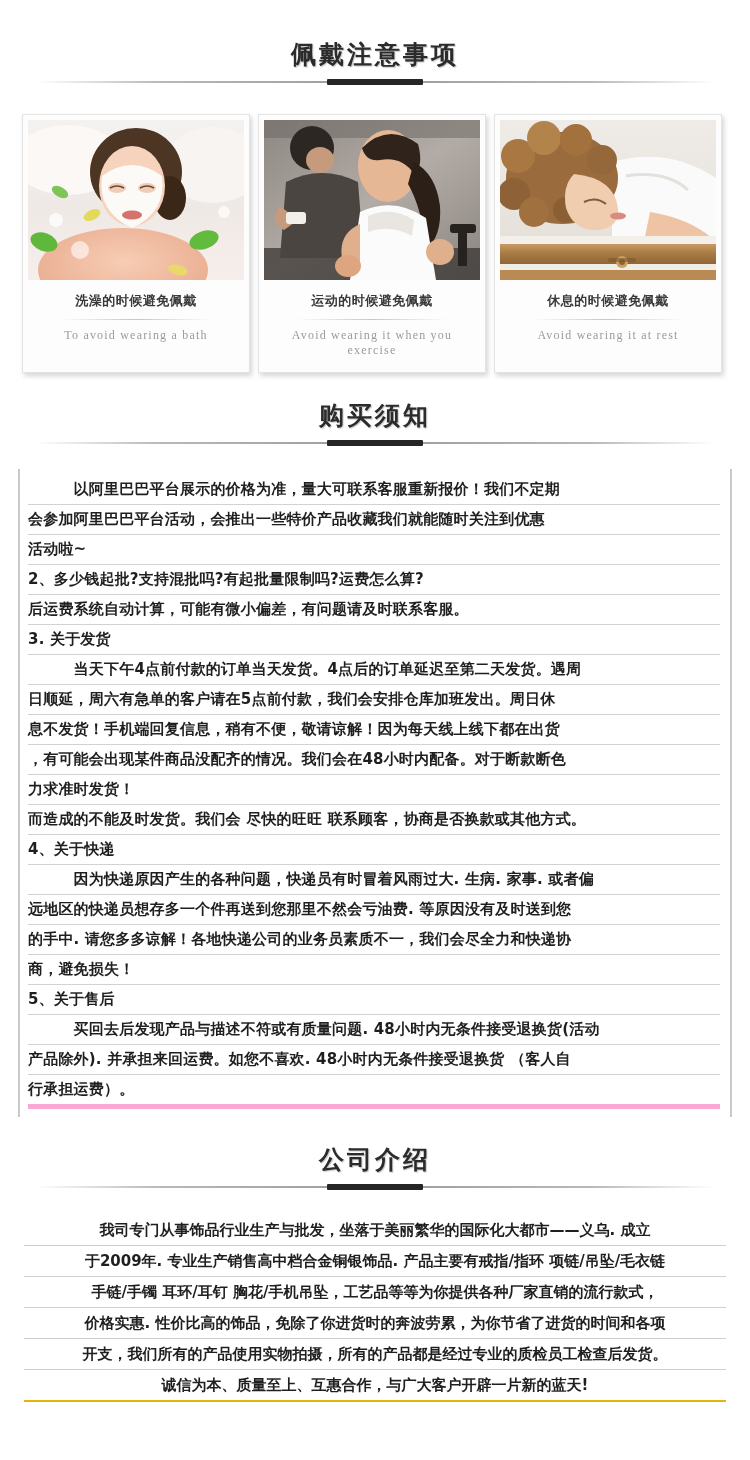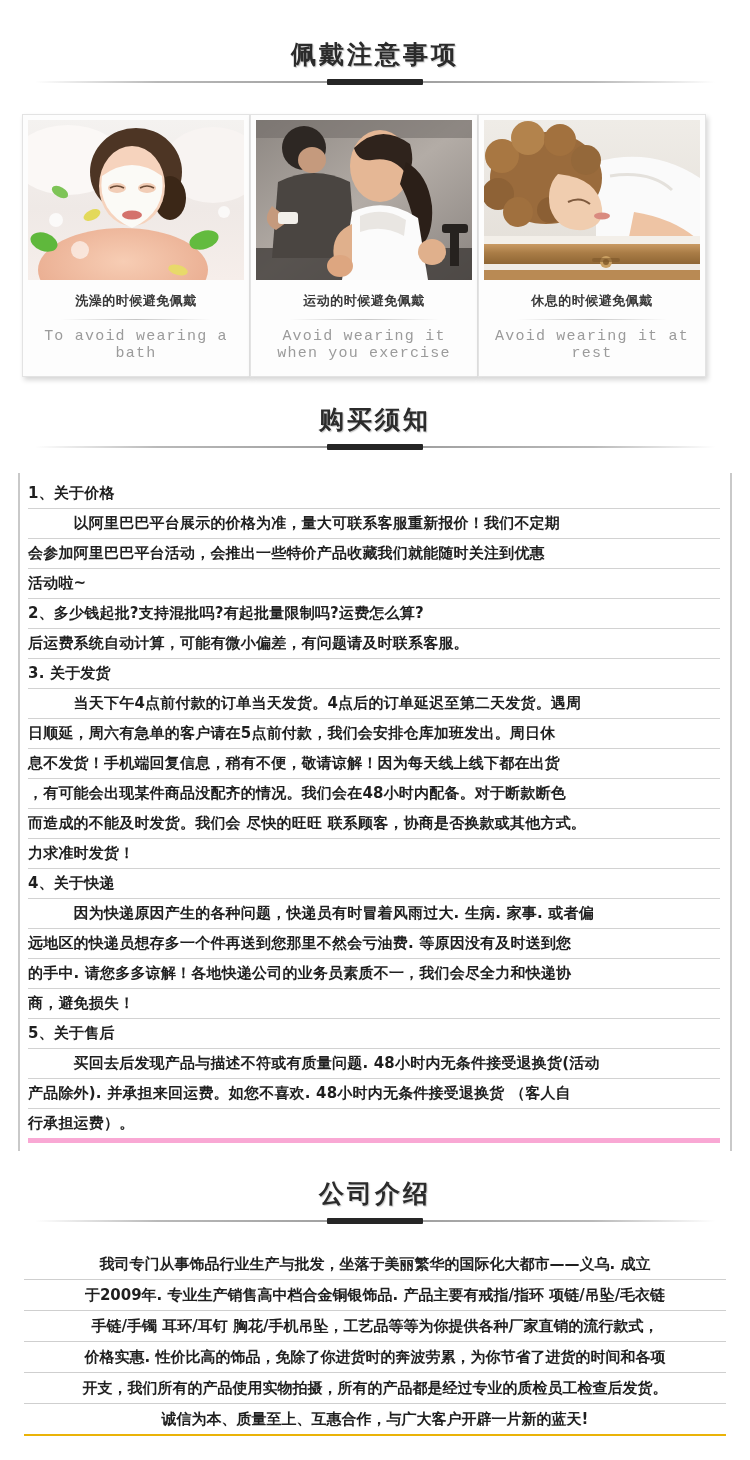"洗澡的时候避免佩戴" .cards { gap: none -> 8px }
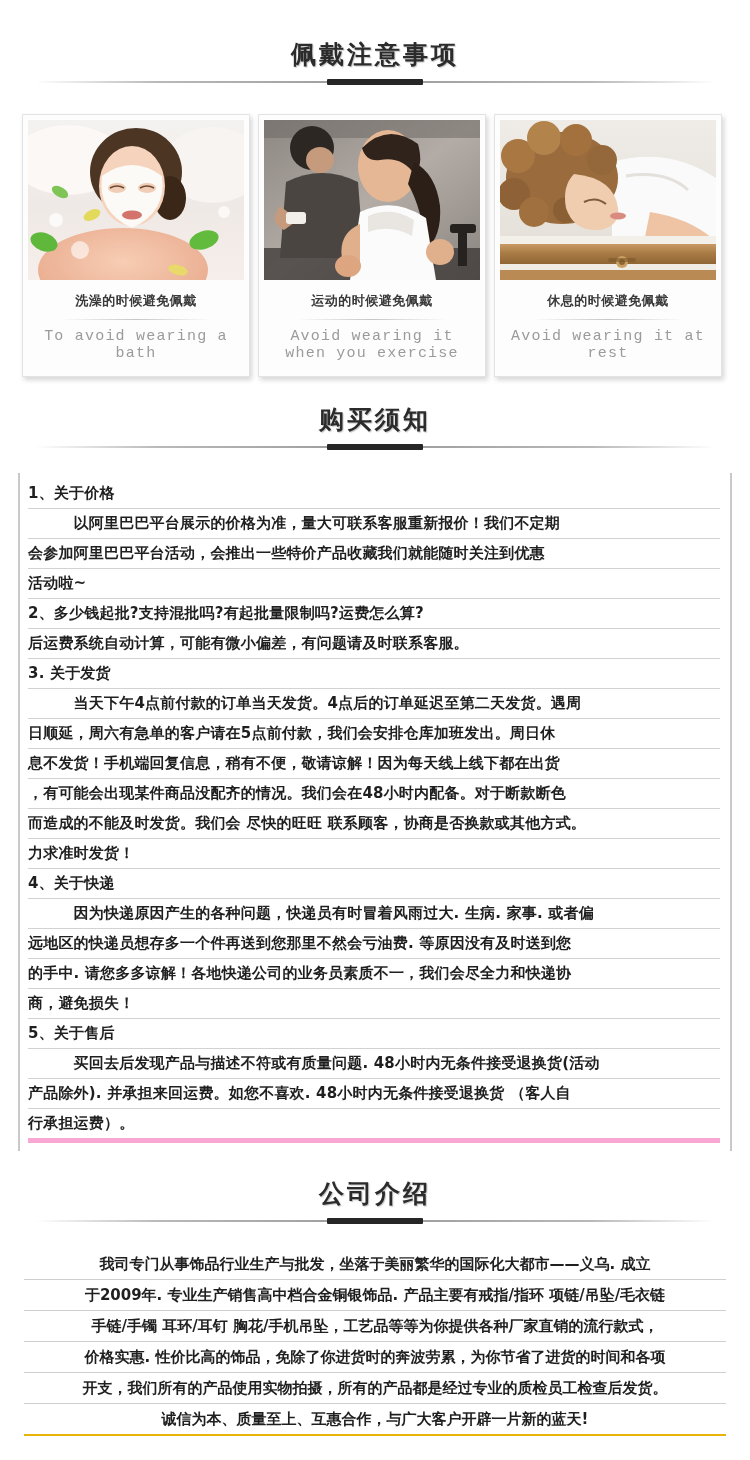"To avoid wearing a bath" .cap-en { font-family: Liberation Mono, monospace -> Liberation Serif, serif; font-size: 15px -> 12px }
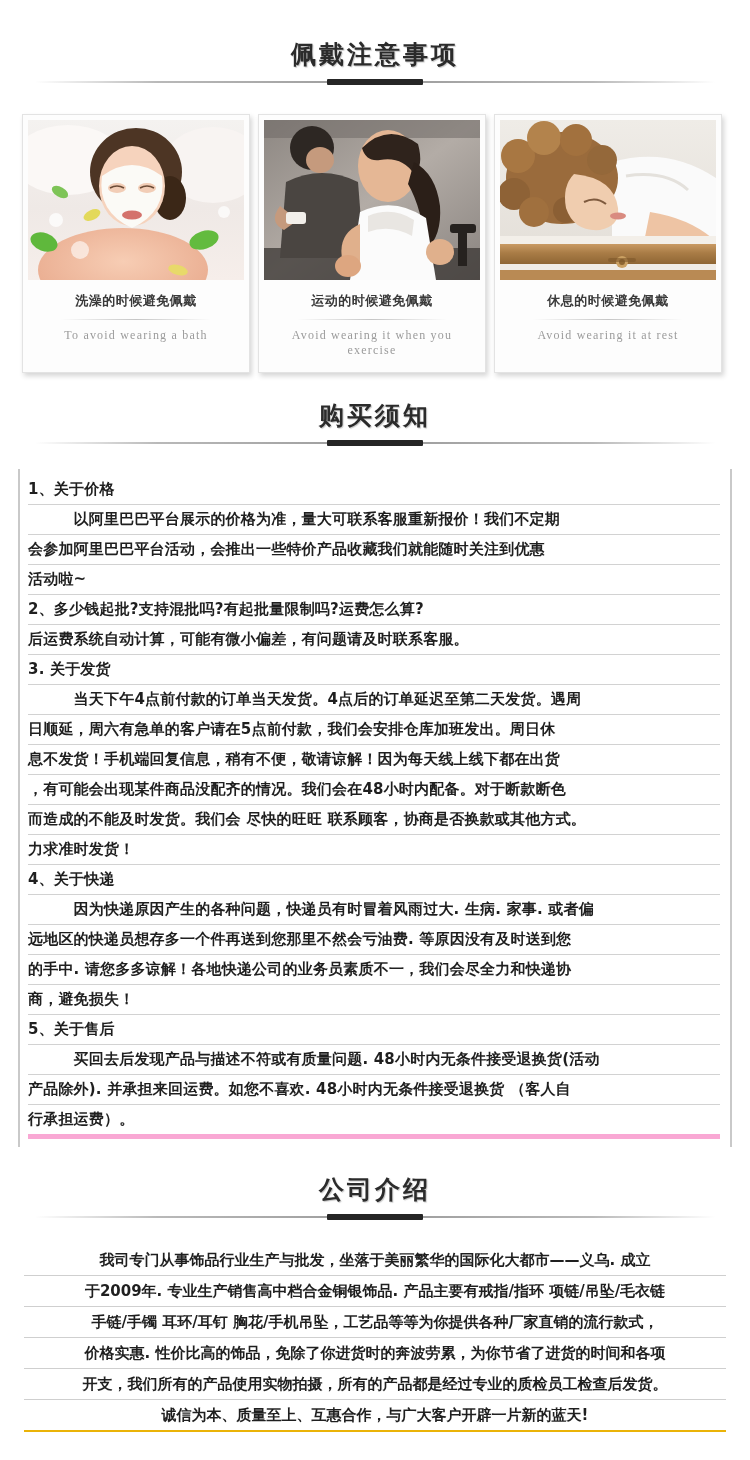"1、关于价格" div.ln { html: <div>1、关于价格</div> -> none }
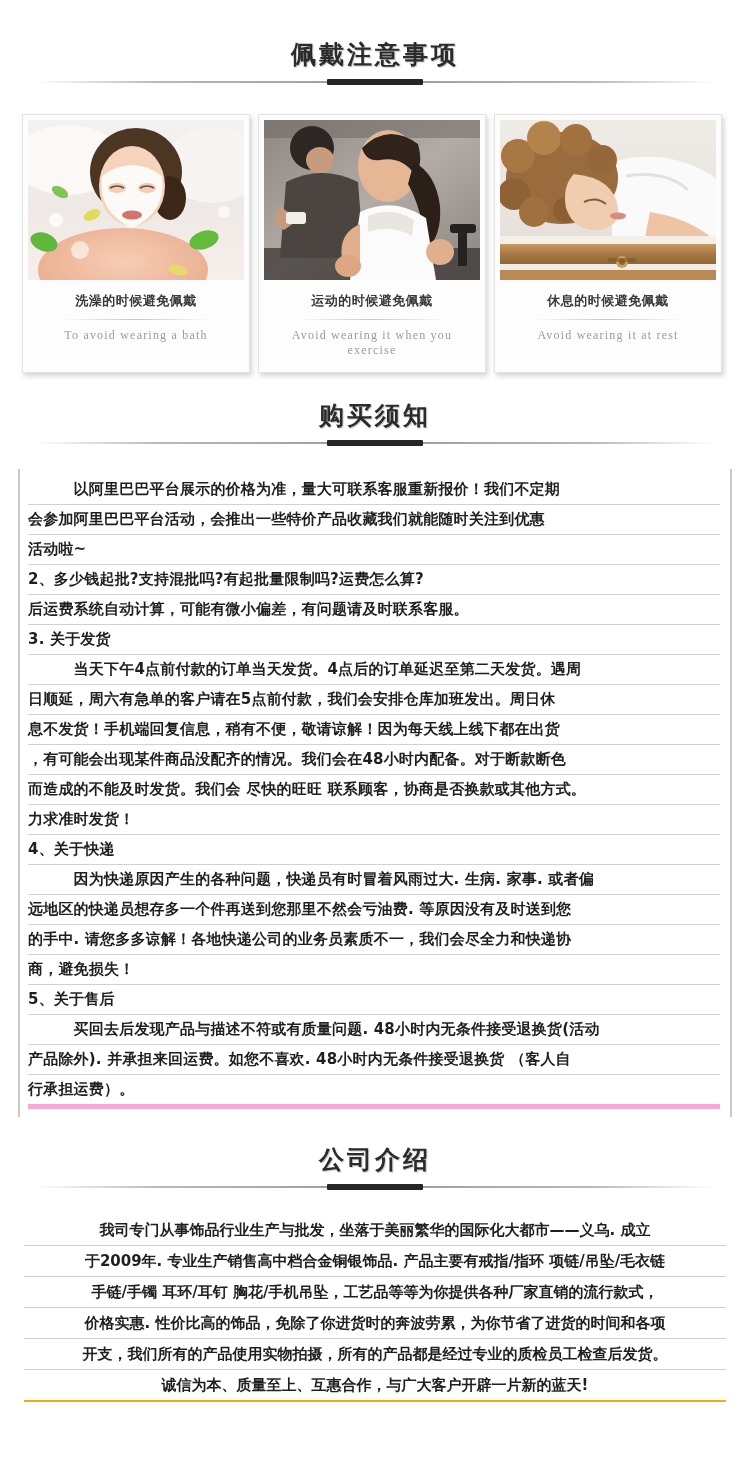"而造成的不能及时发货。我们会 尽快的旺旺 联系顾客，协商是否换款或其他方式。" div.ln { order: before "力求准时发货！" -> after "力求准时发货！" }
